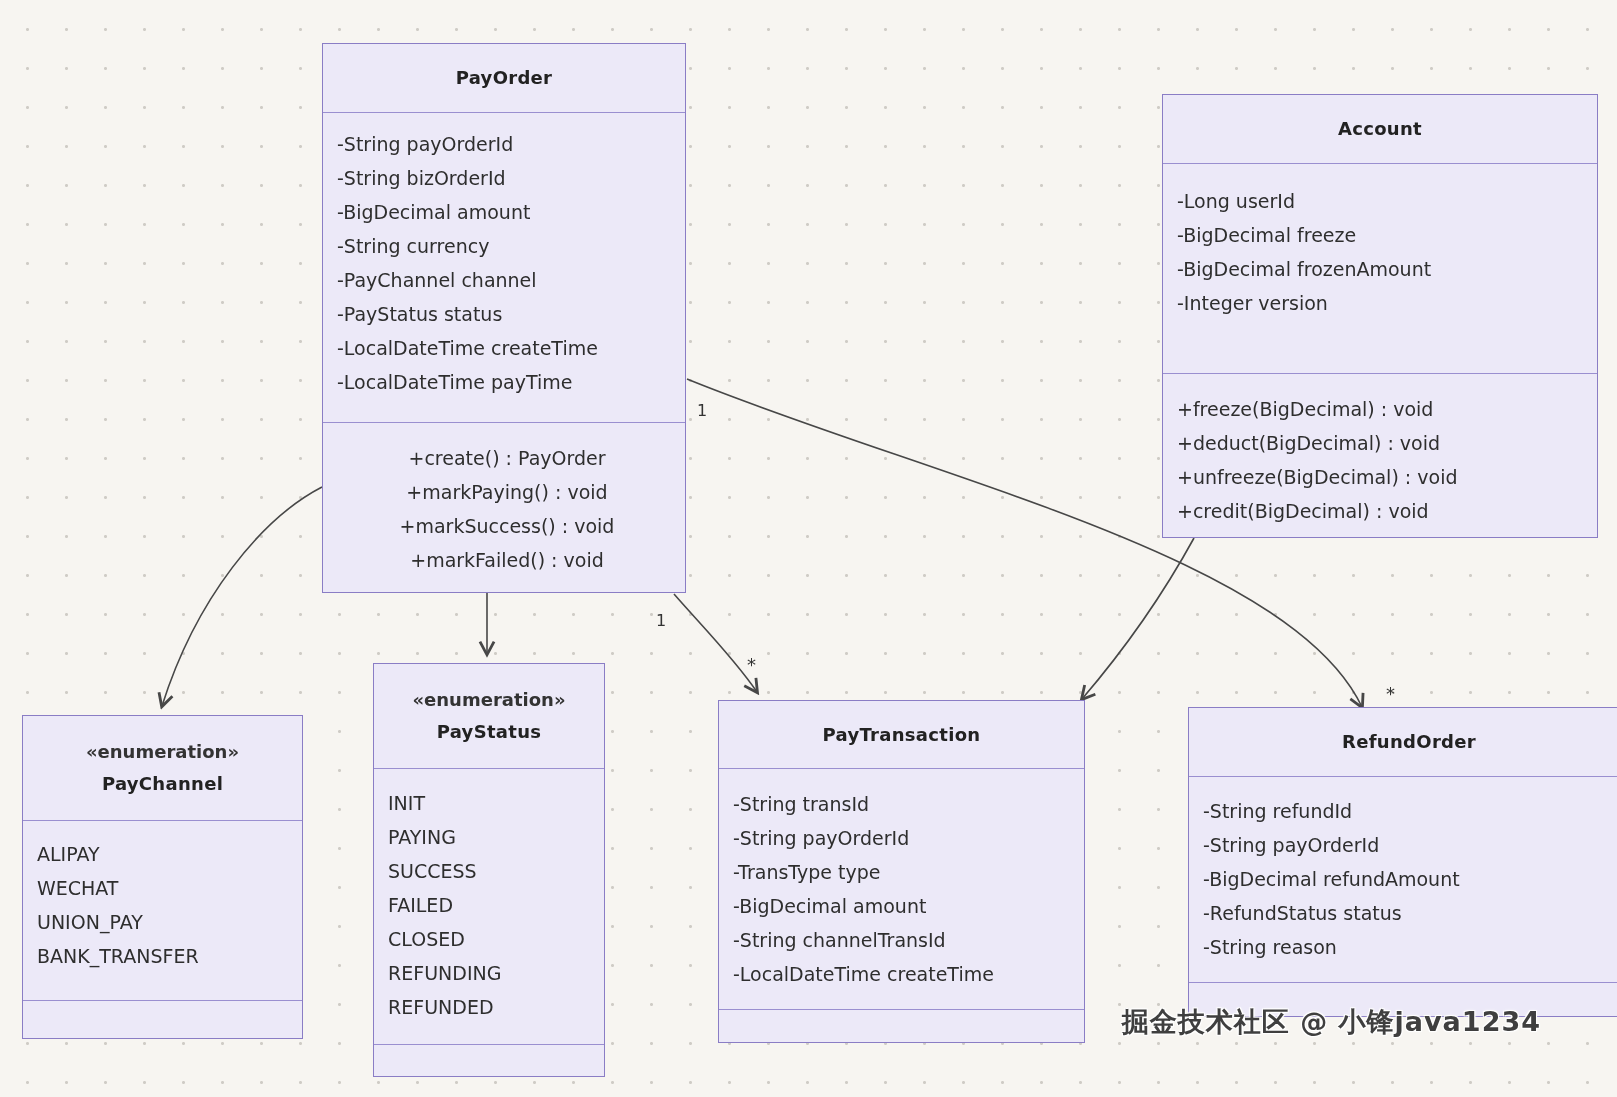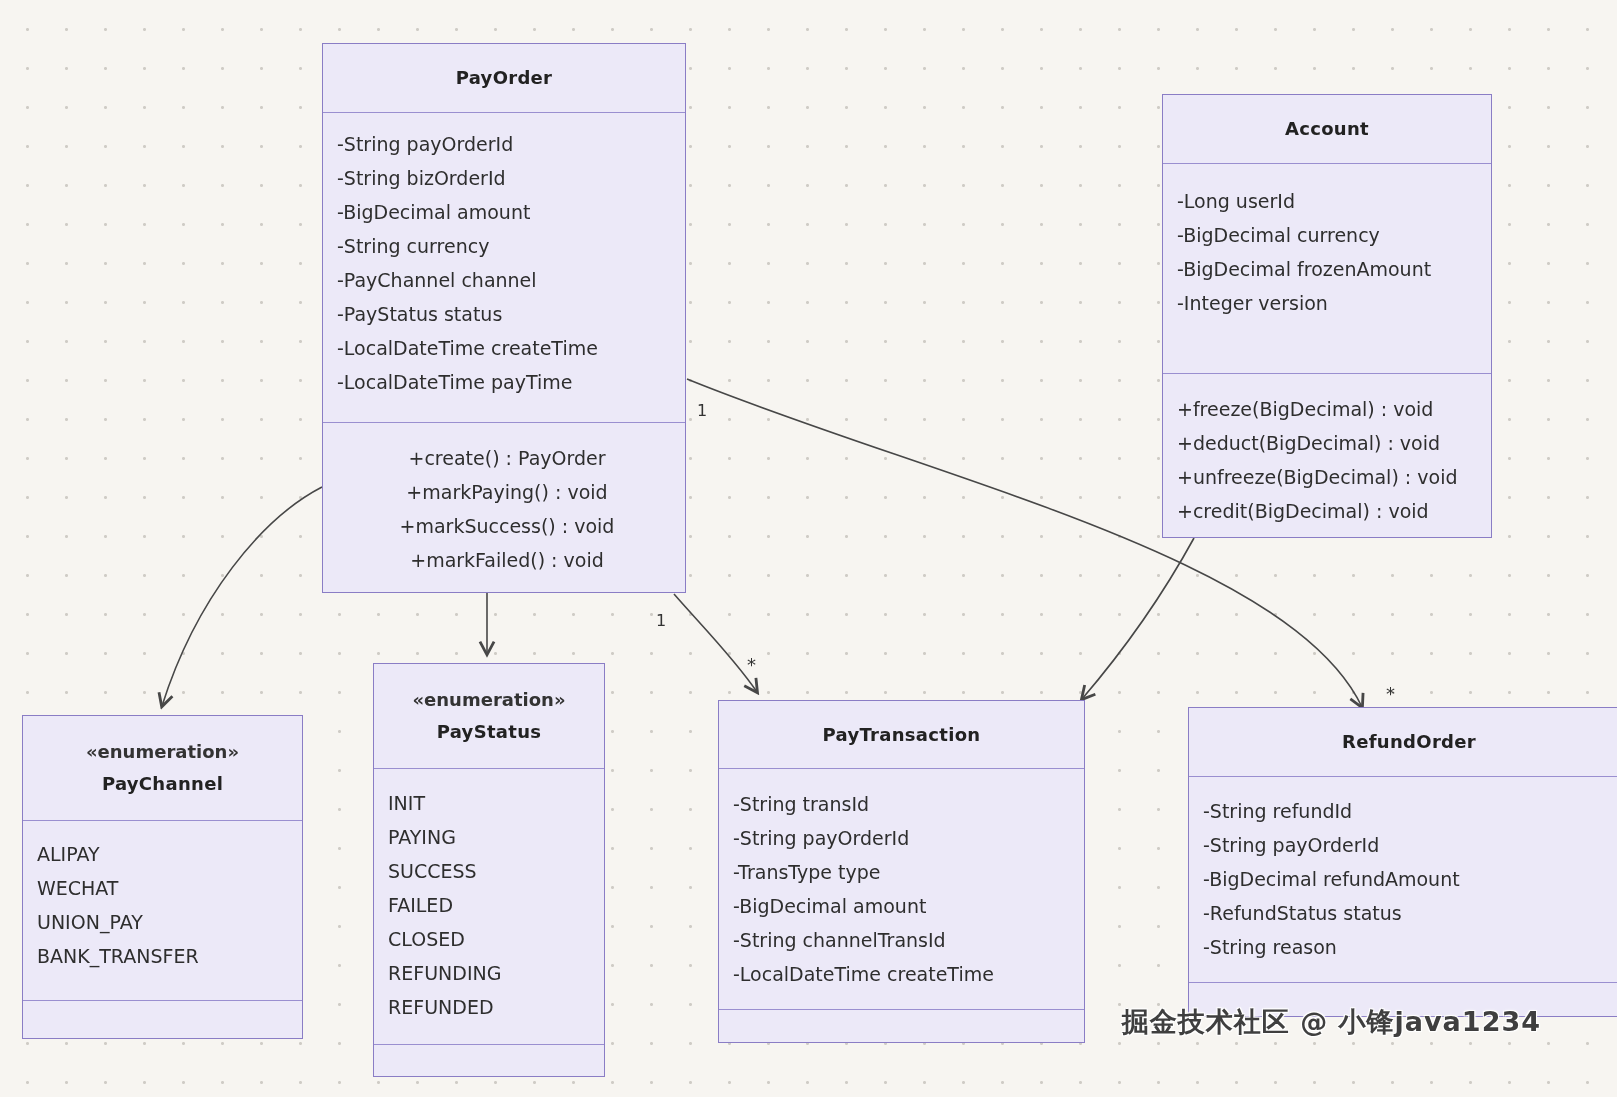"Account" div.uml-box { width: 330px -> 436px }
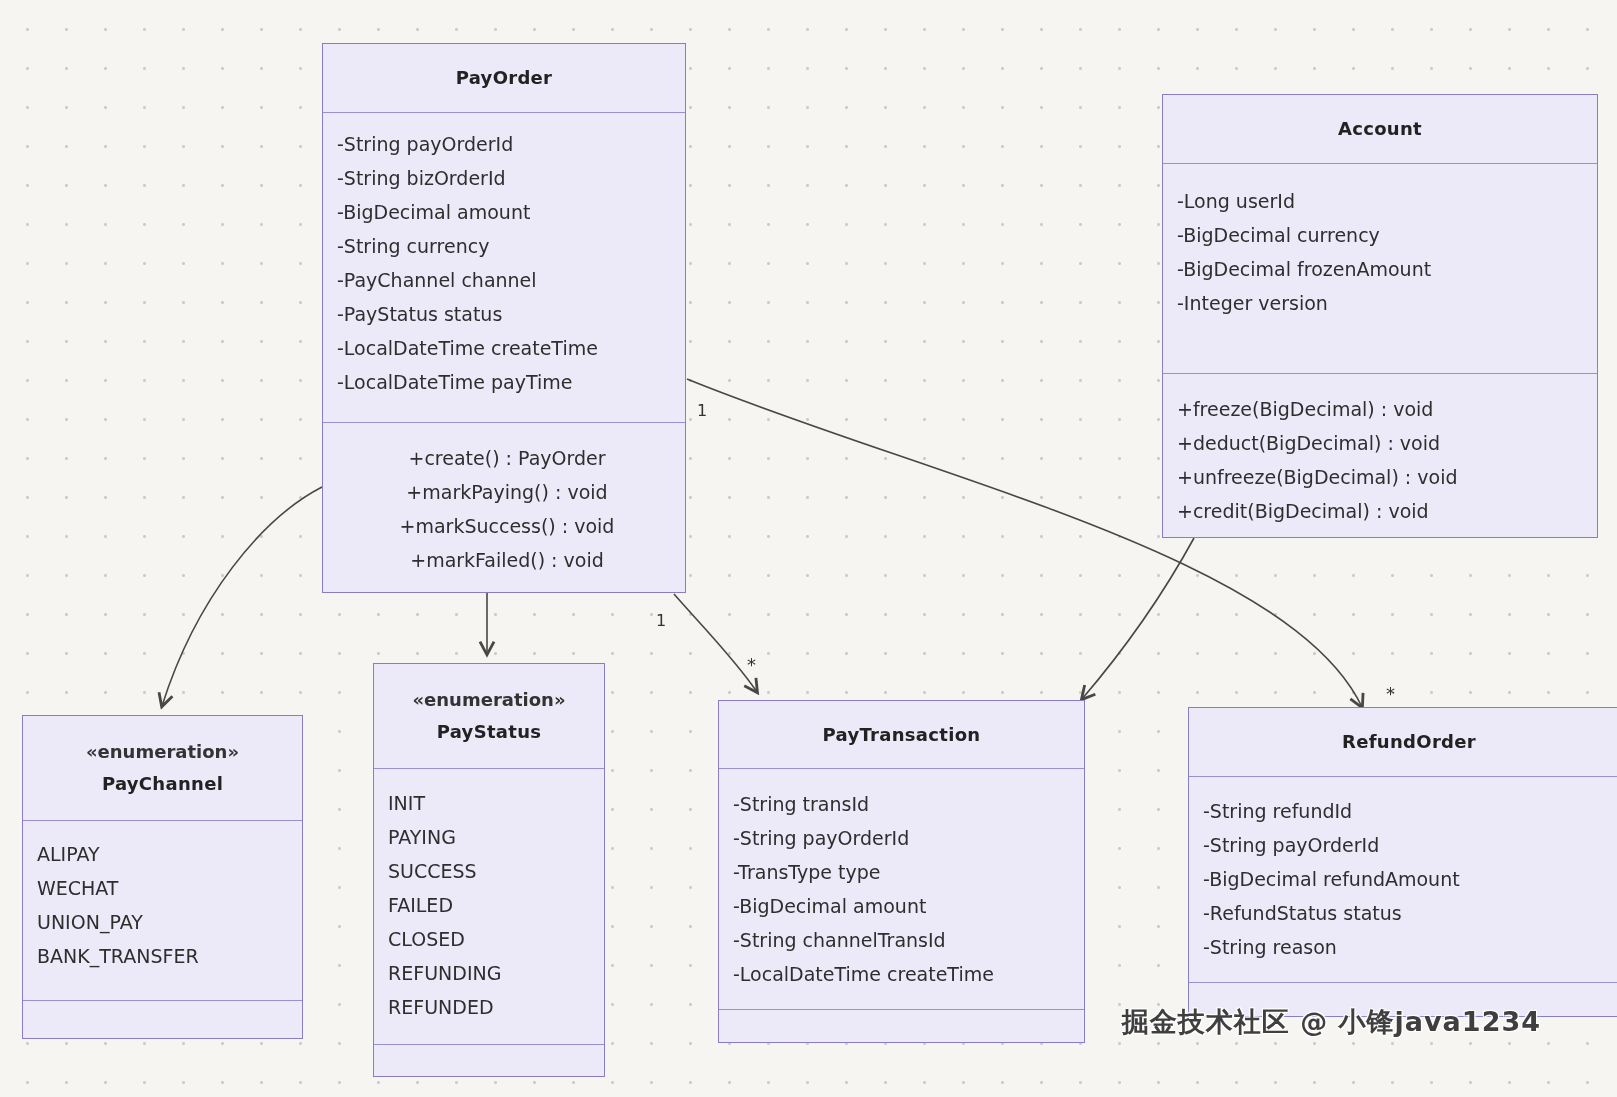"-BigDecimal currency" div { text: currency -> freeze }
